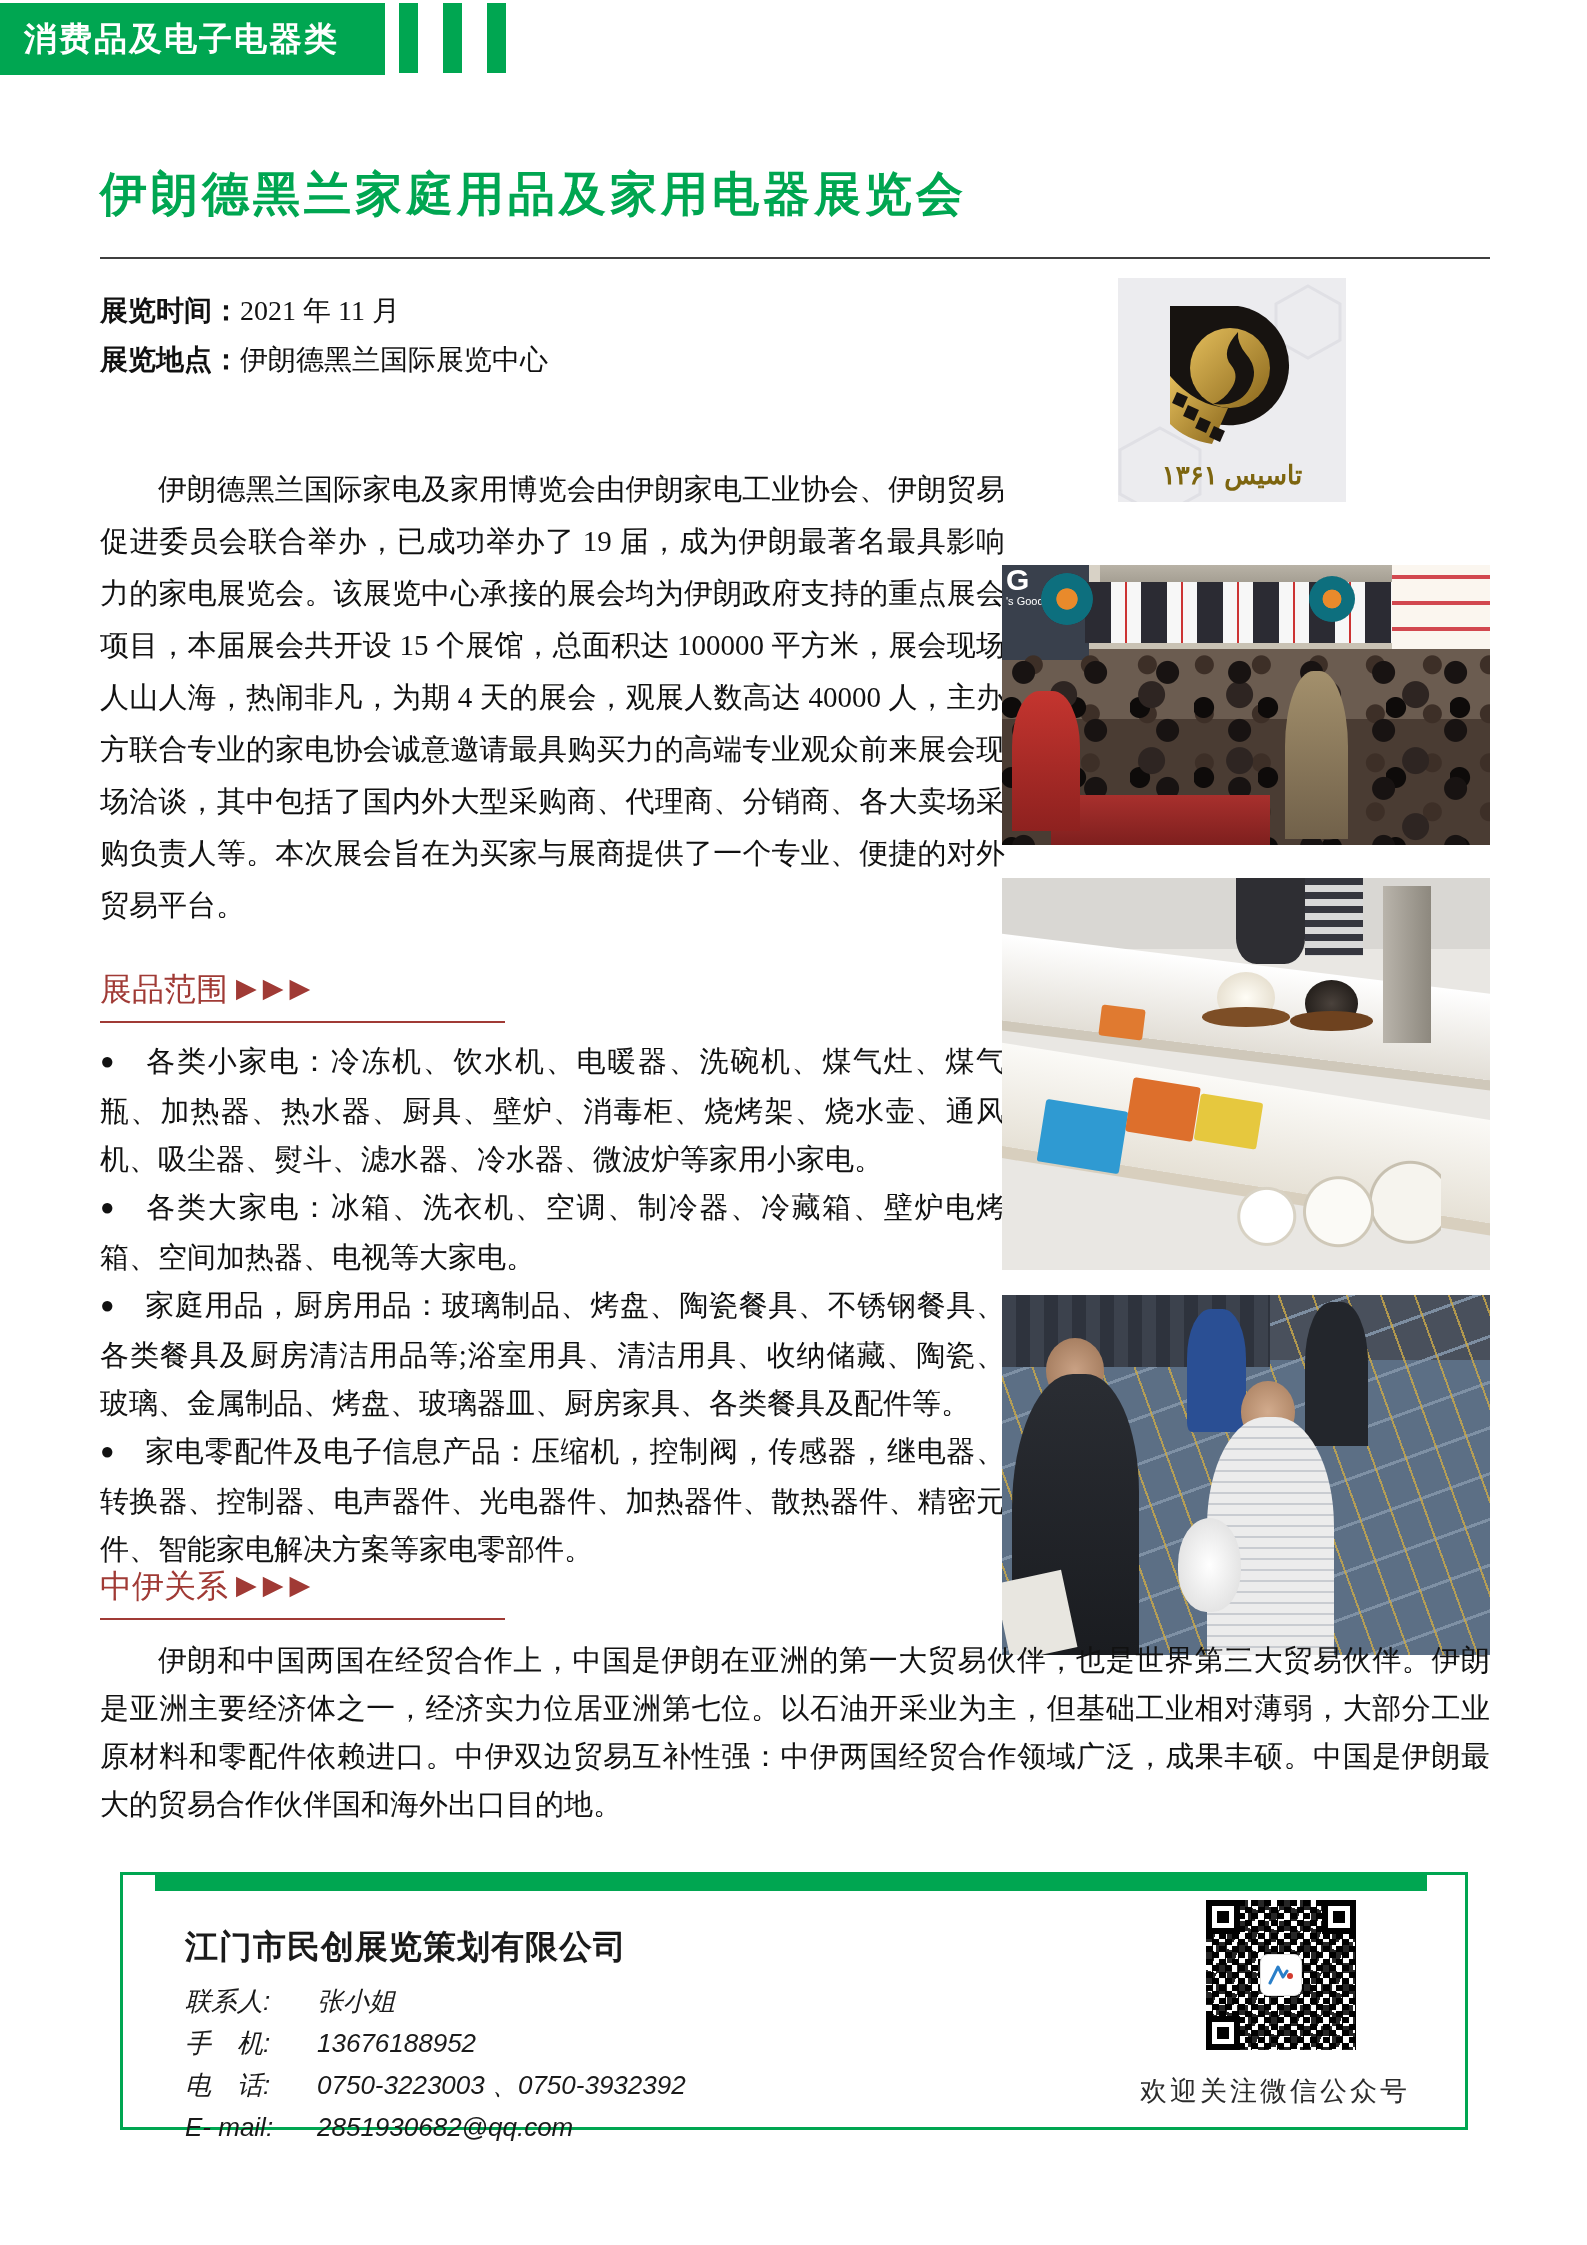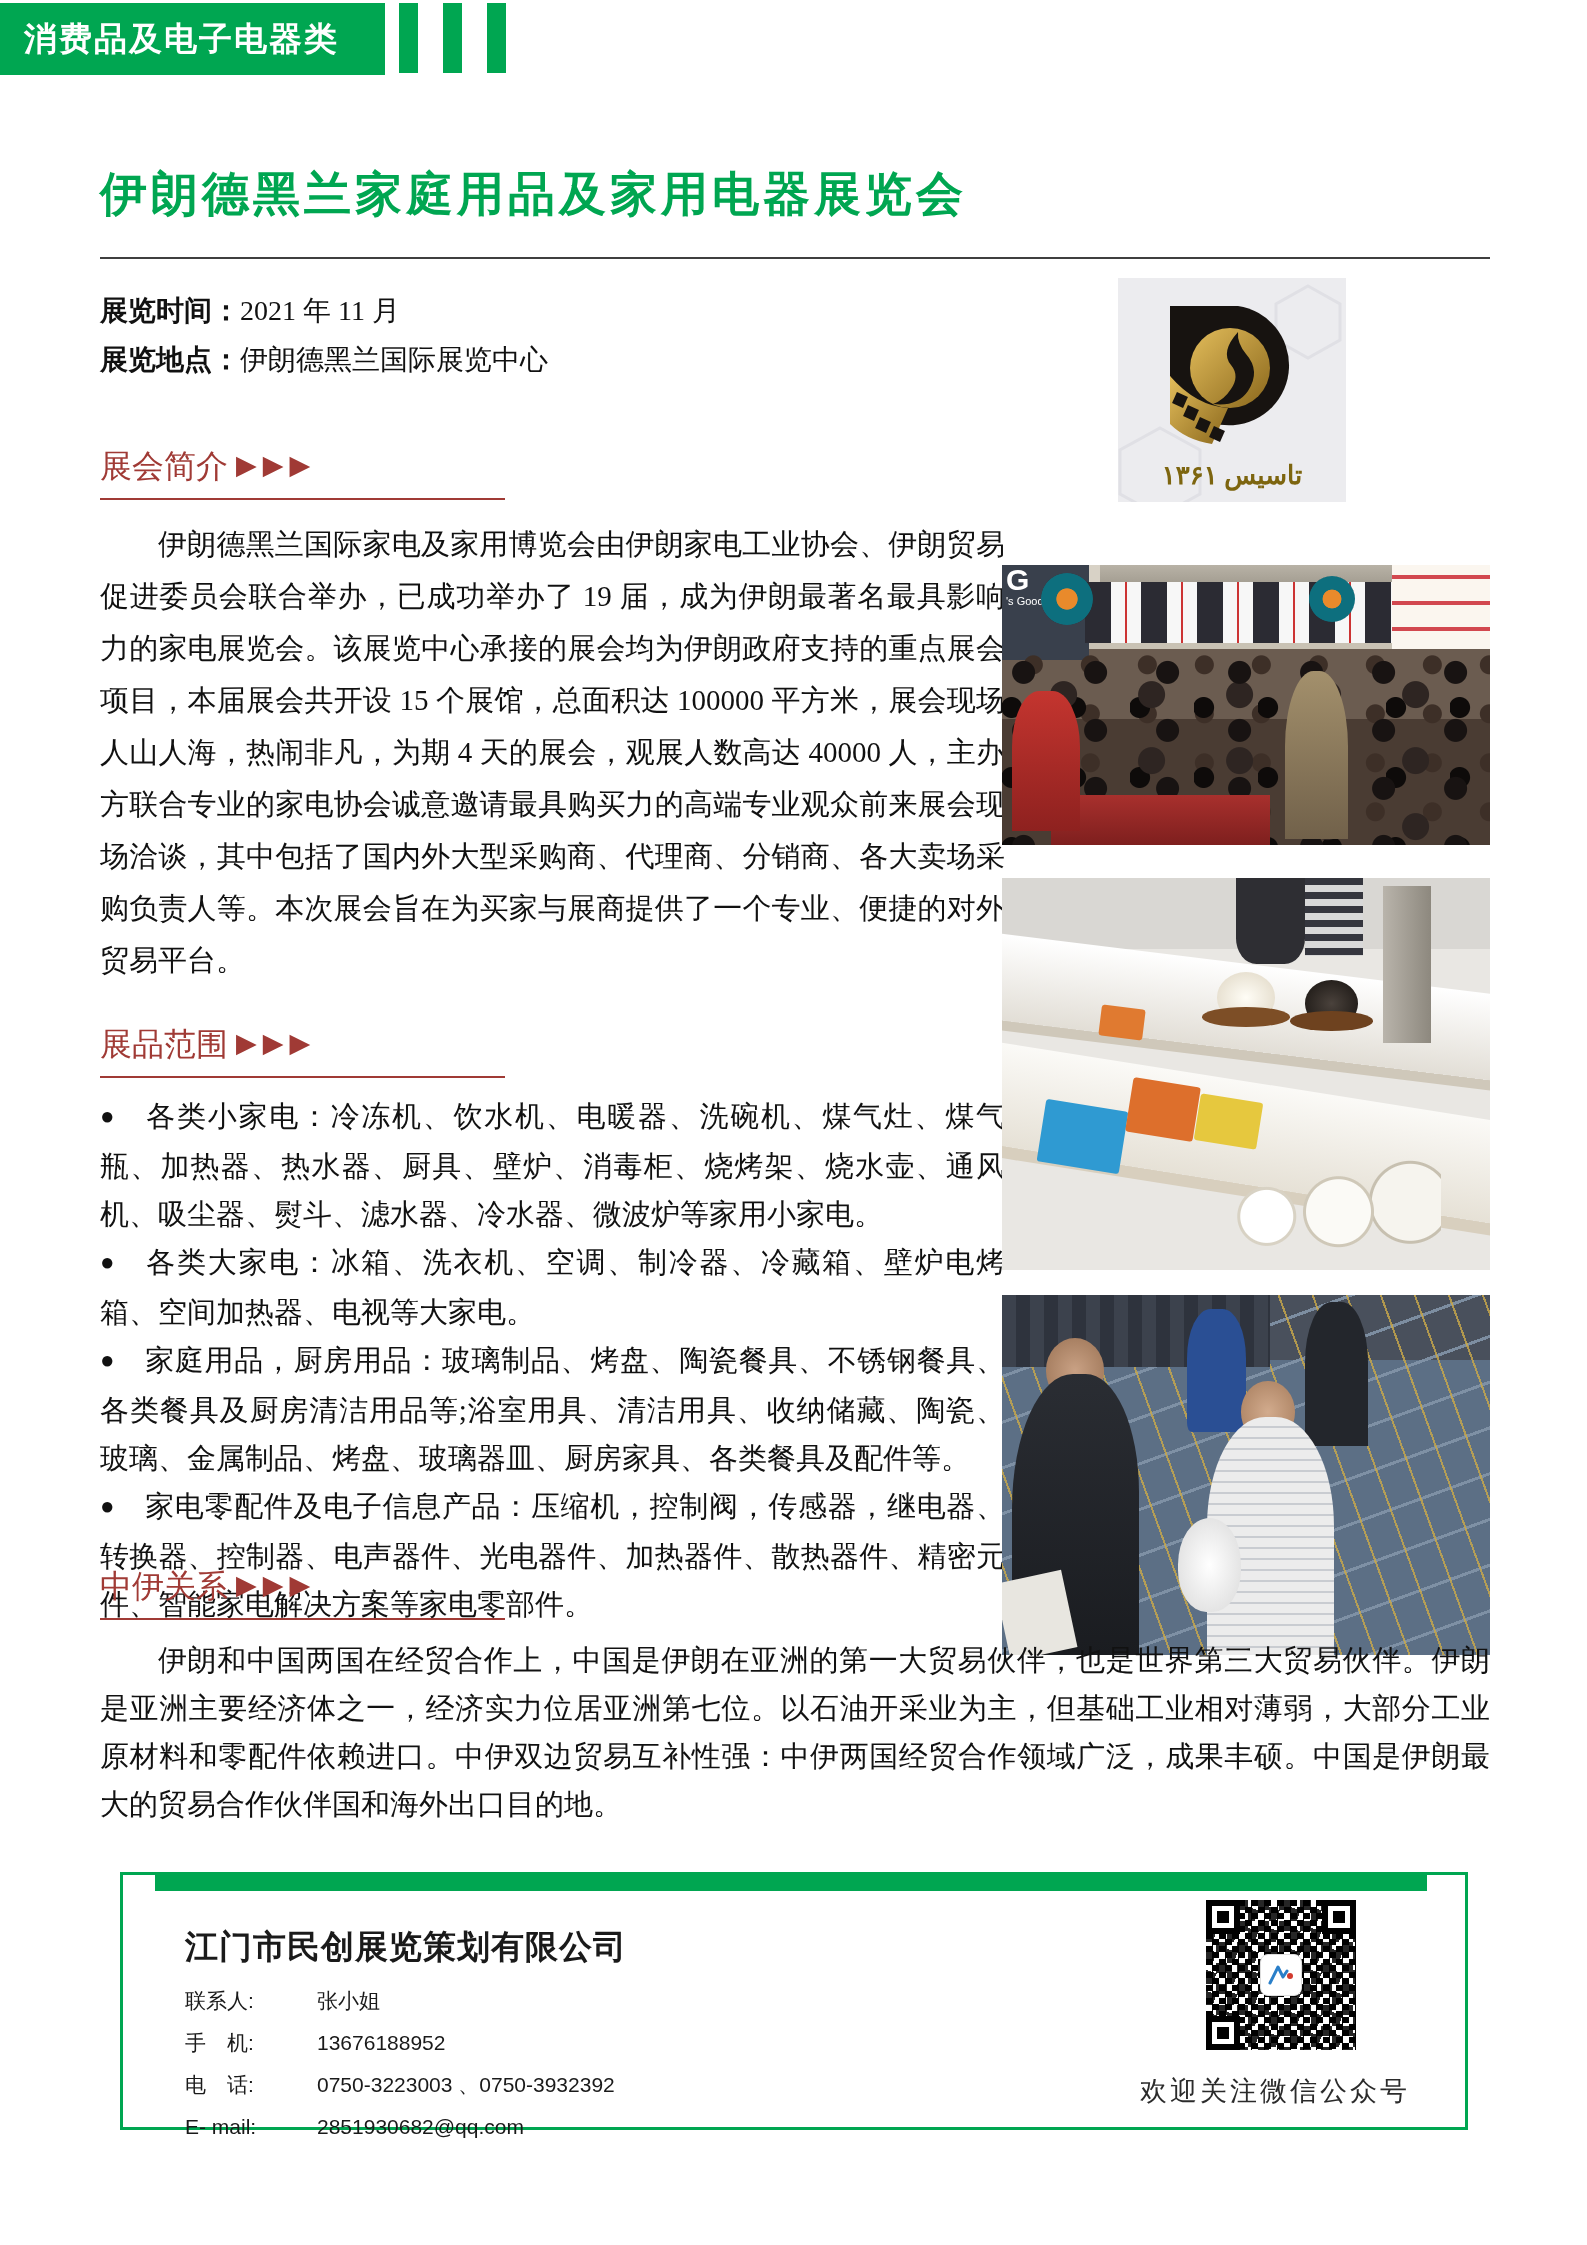"展会简介 ▶▶▶" div.sec-head { html: <div> <span>展会简介</span><span>▶▶▶</span> </div> -> none }
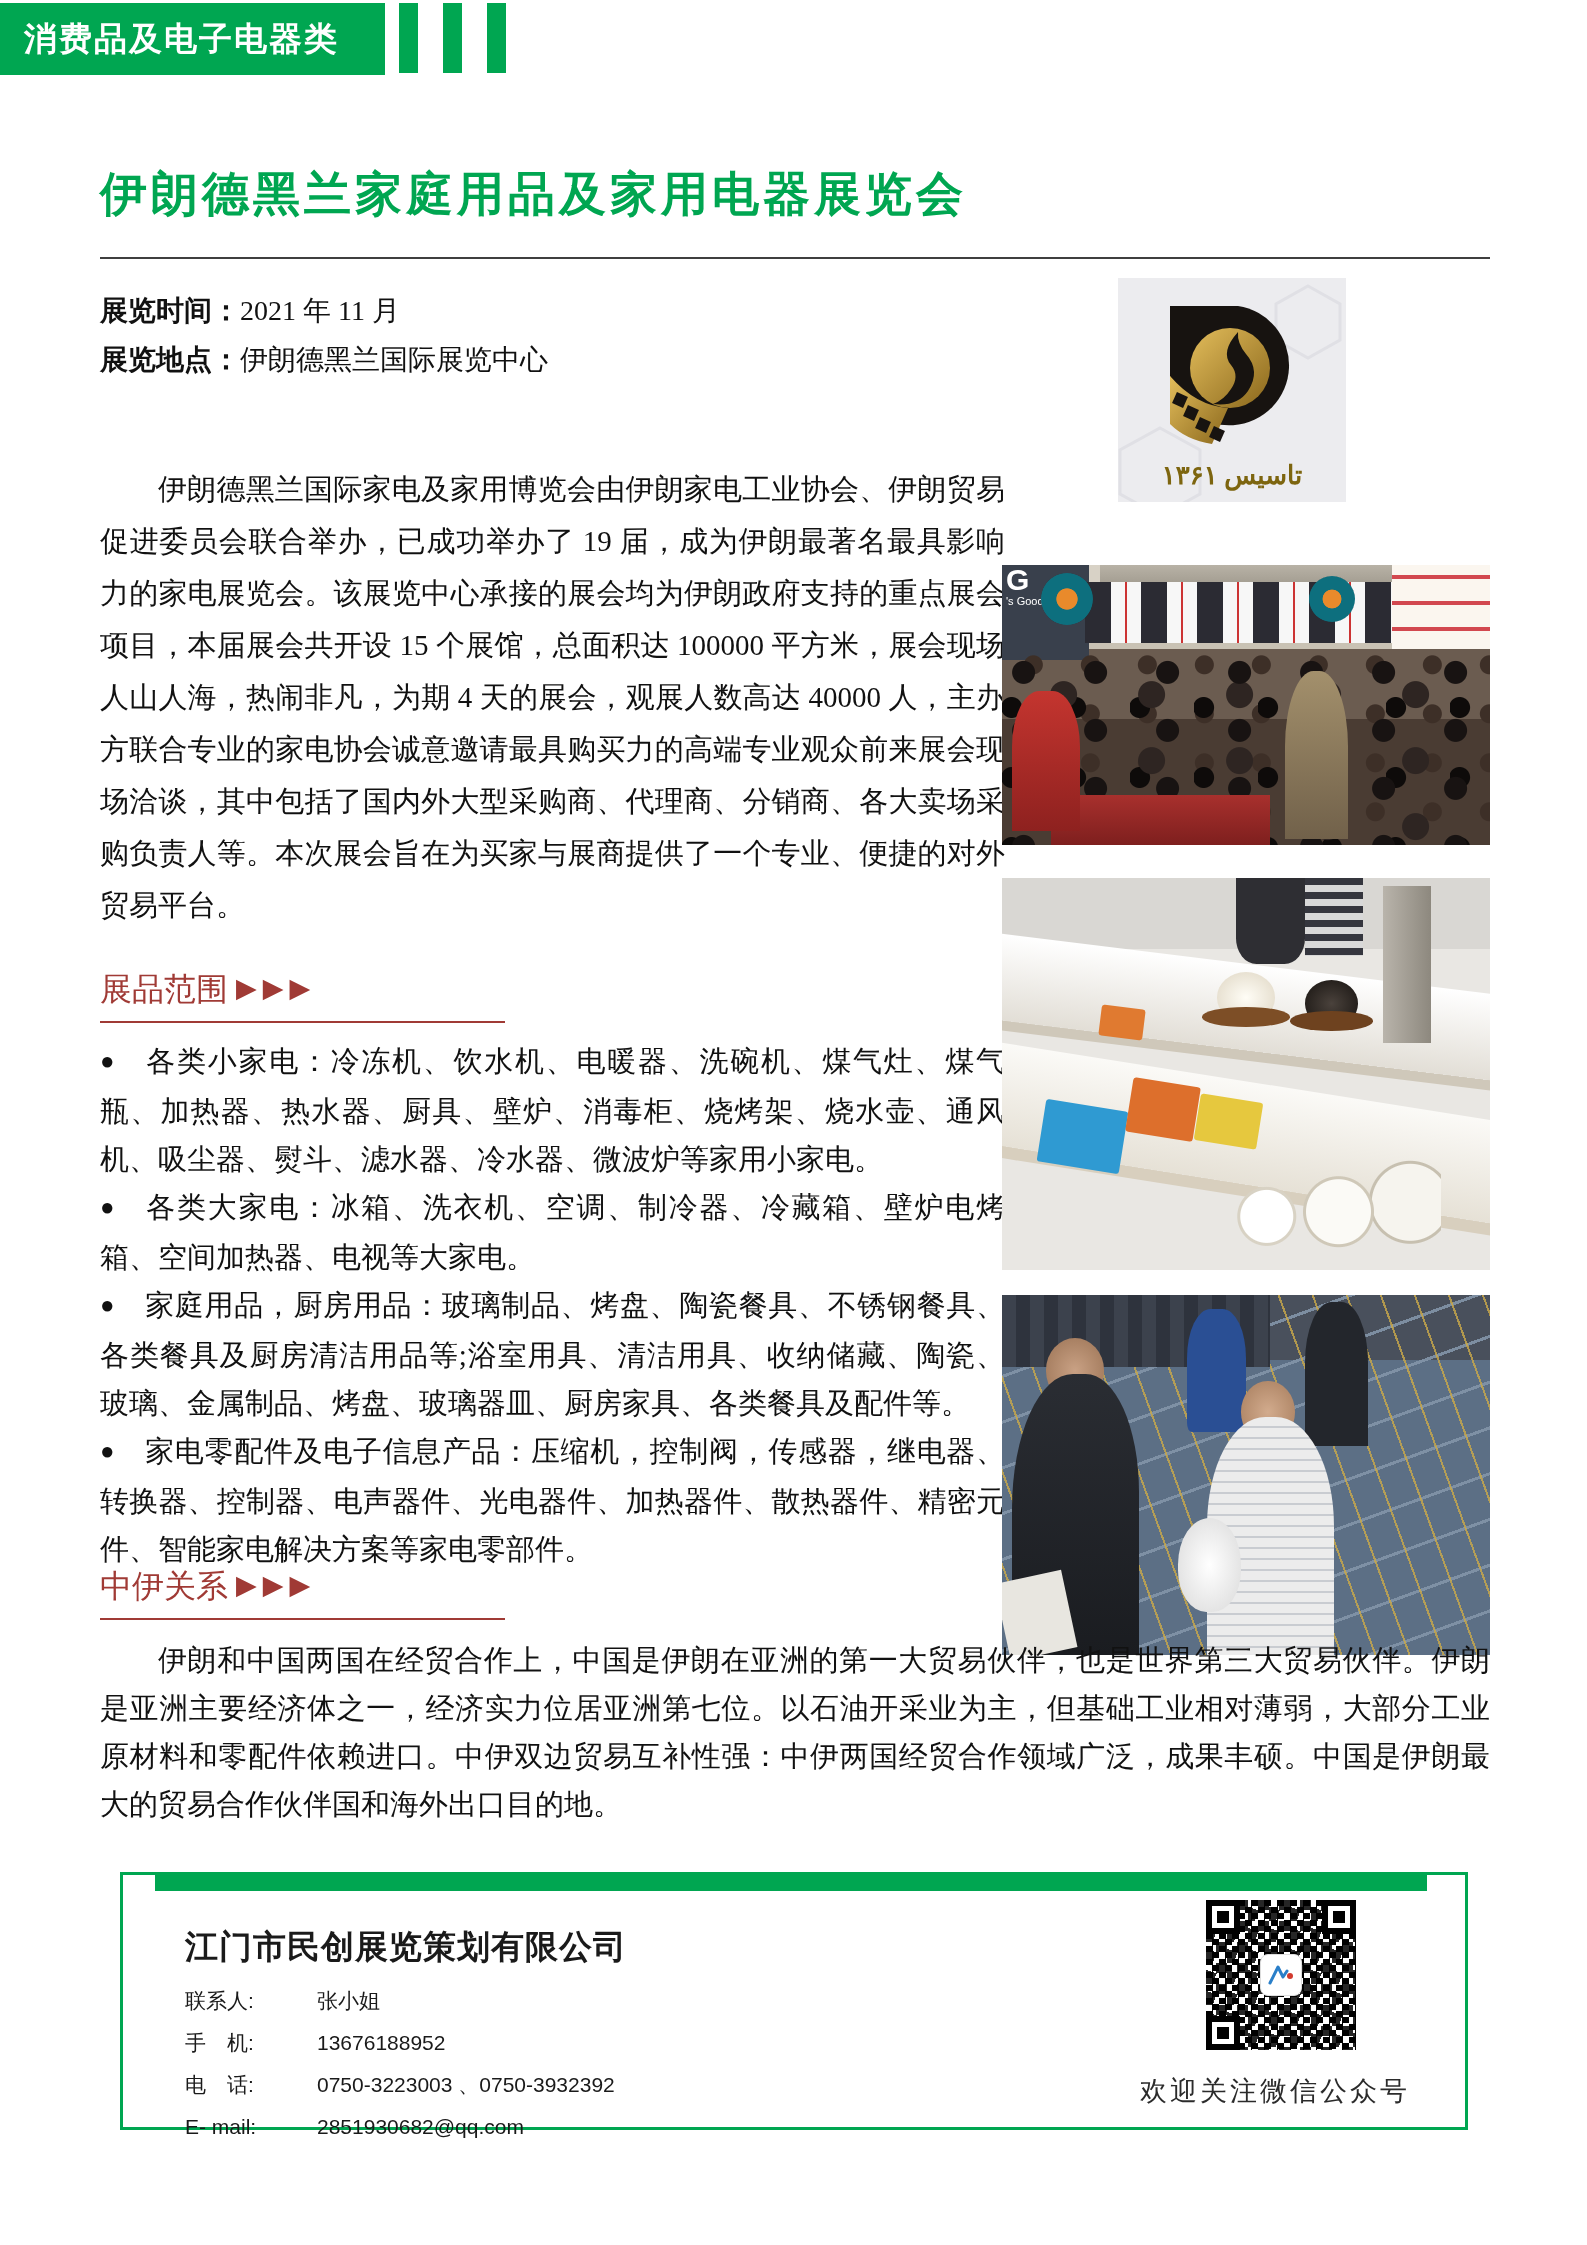"联系人: 张小姐" .contact .row { font-size: 21px -> 26px; font-style: none -> italic }
